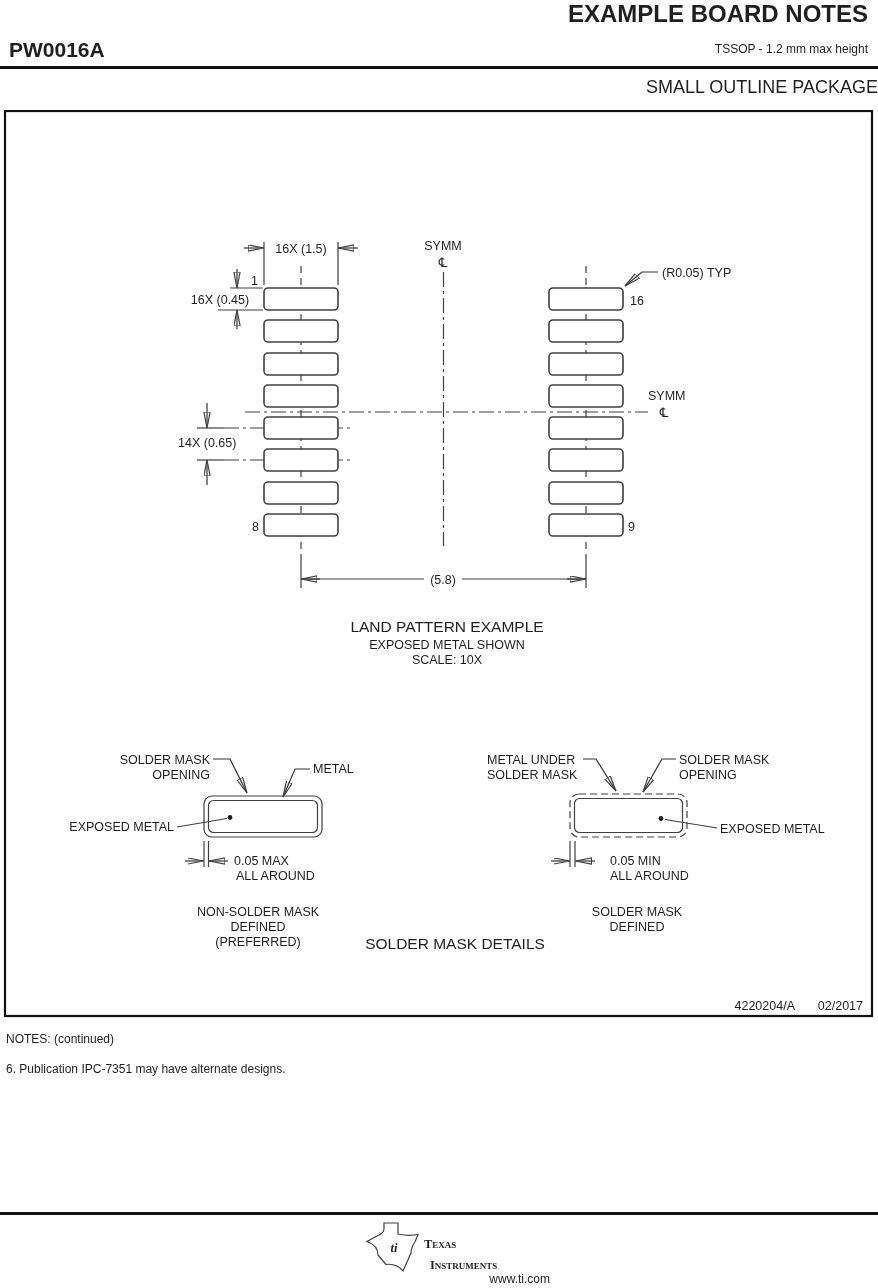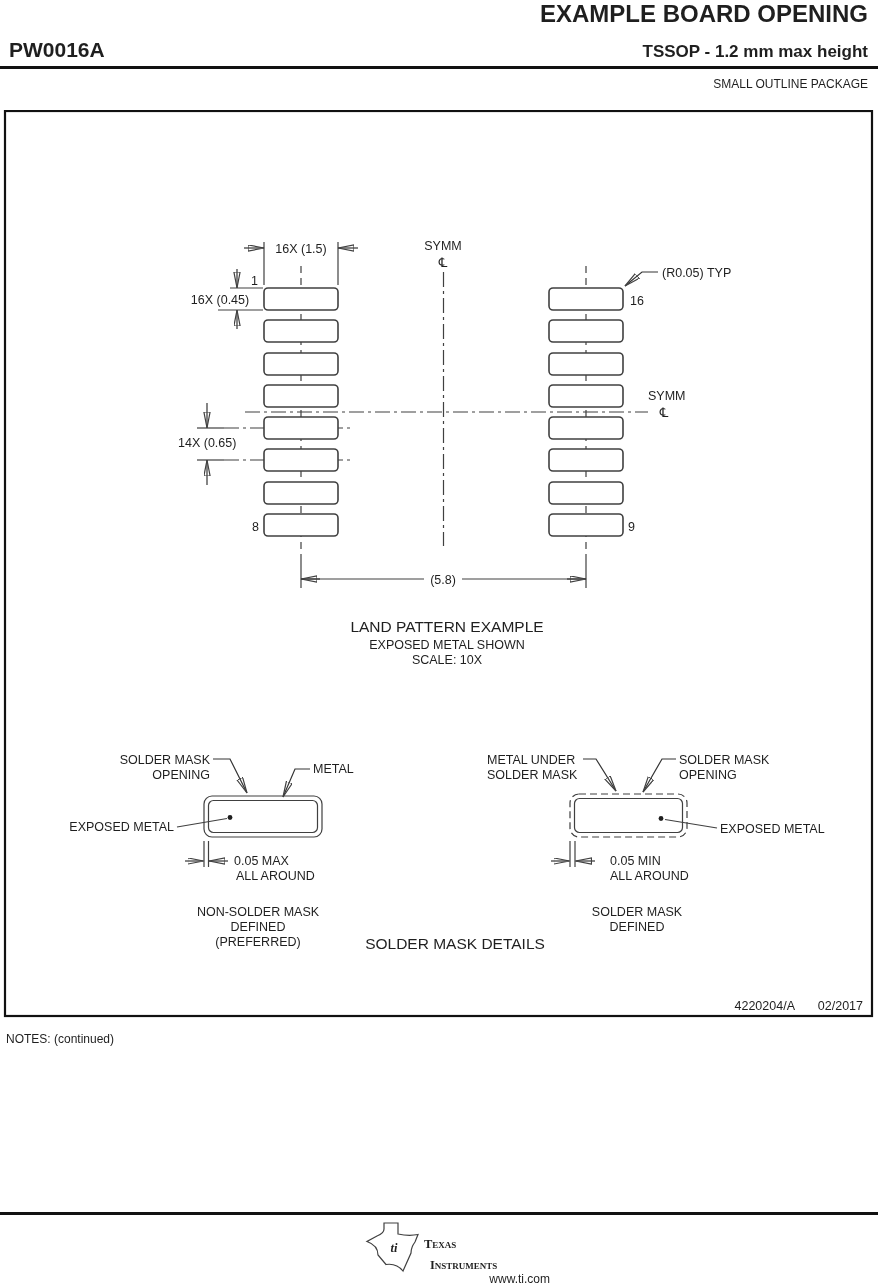"EXAMPLE BOARD OPENING" div.abs { text: OPENING -> NOTES }
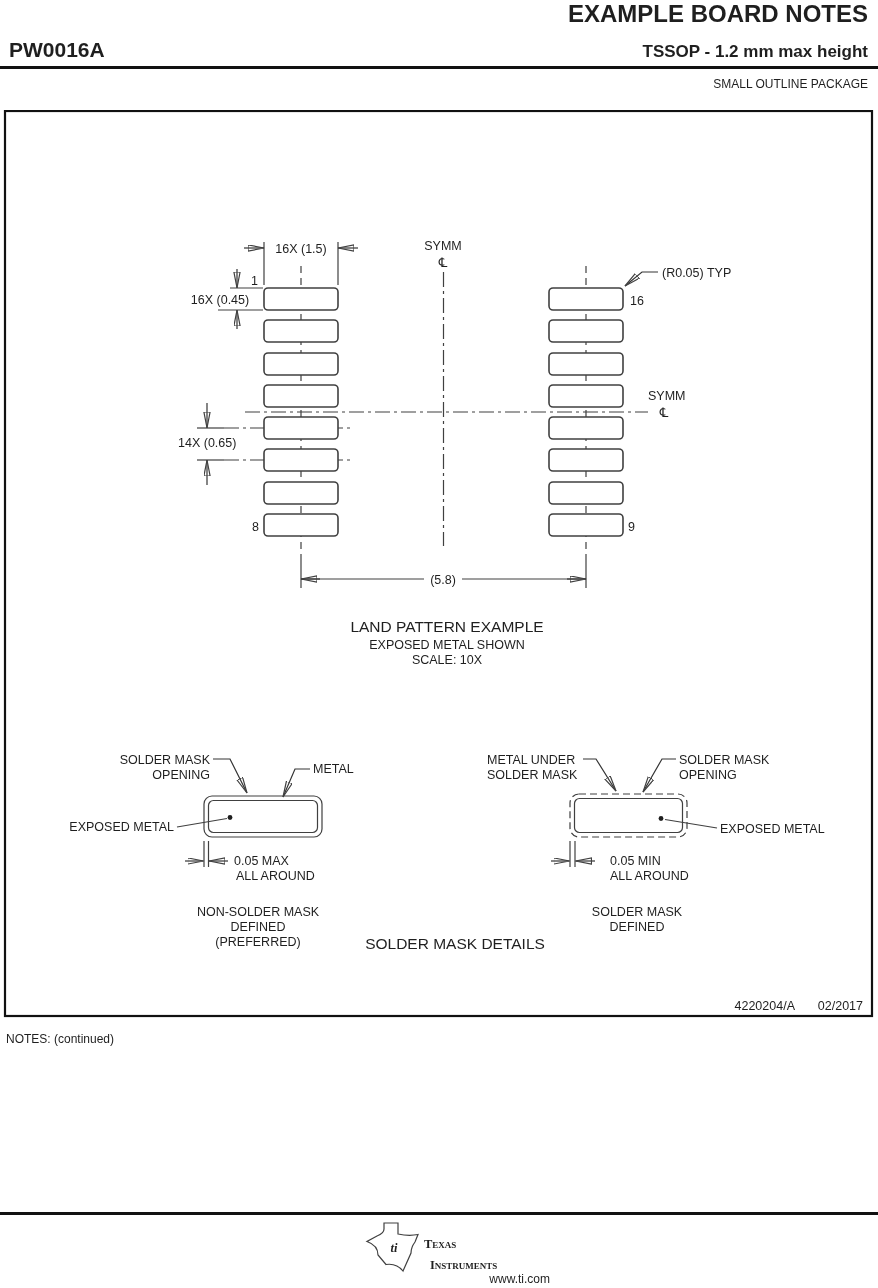"TSSOP - 1.2 mm max" .hdr-sub { font-size: 17px -> 12px; font-weight: bold -> normal }
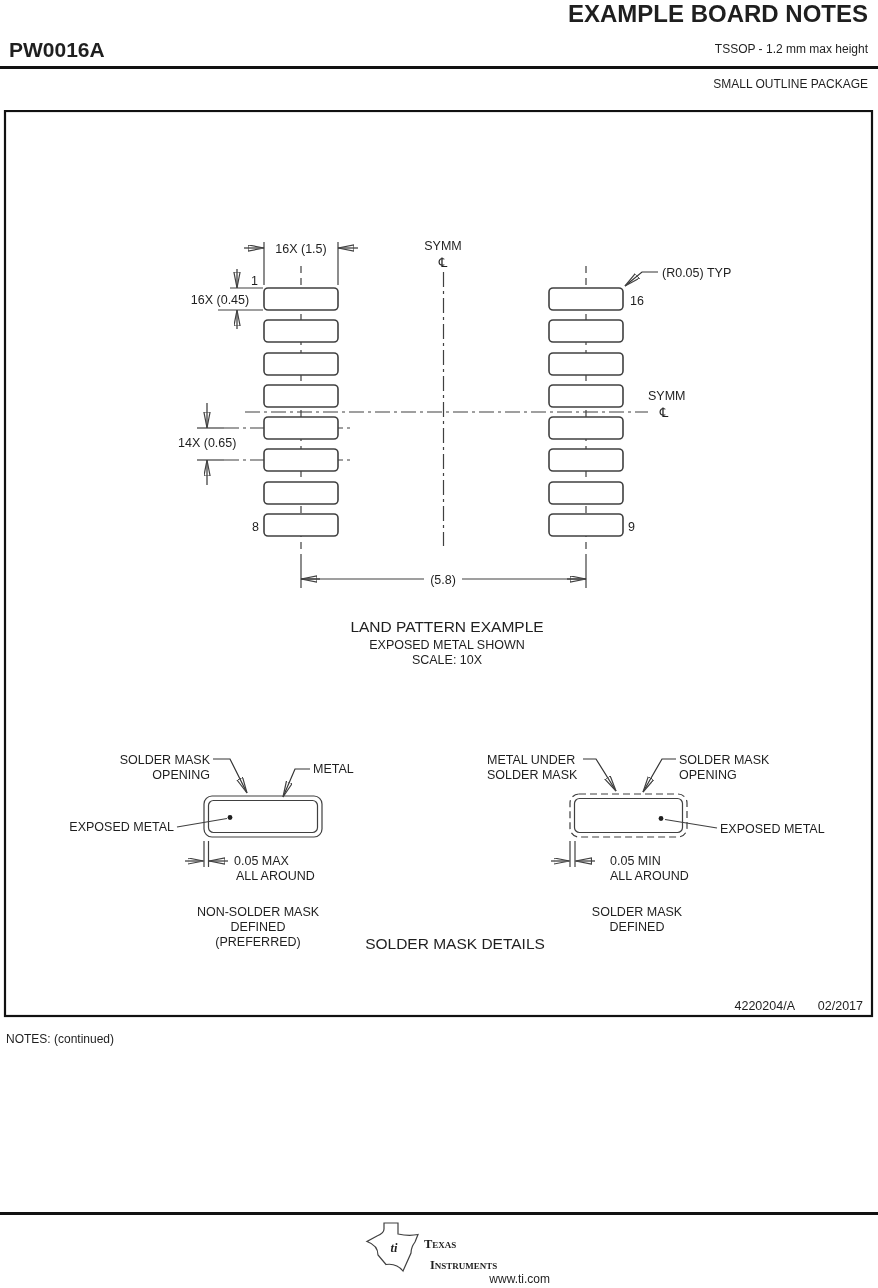"SMALL OUTLINE PACKAGE" .hdr-pkg { font-size: 12px -> 18px; right: 10px -> 0 }
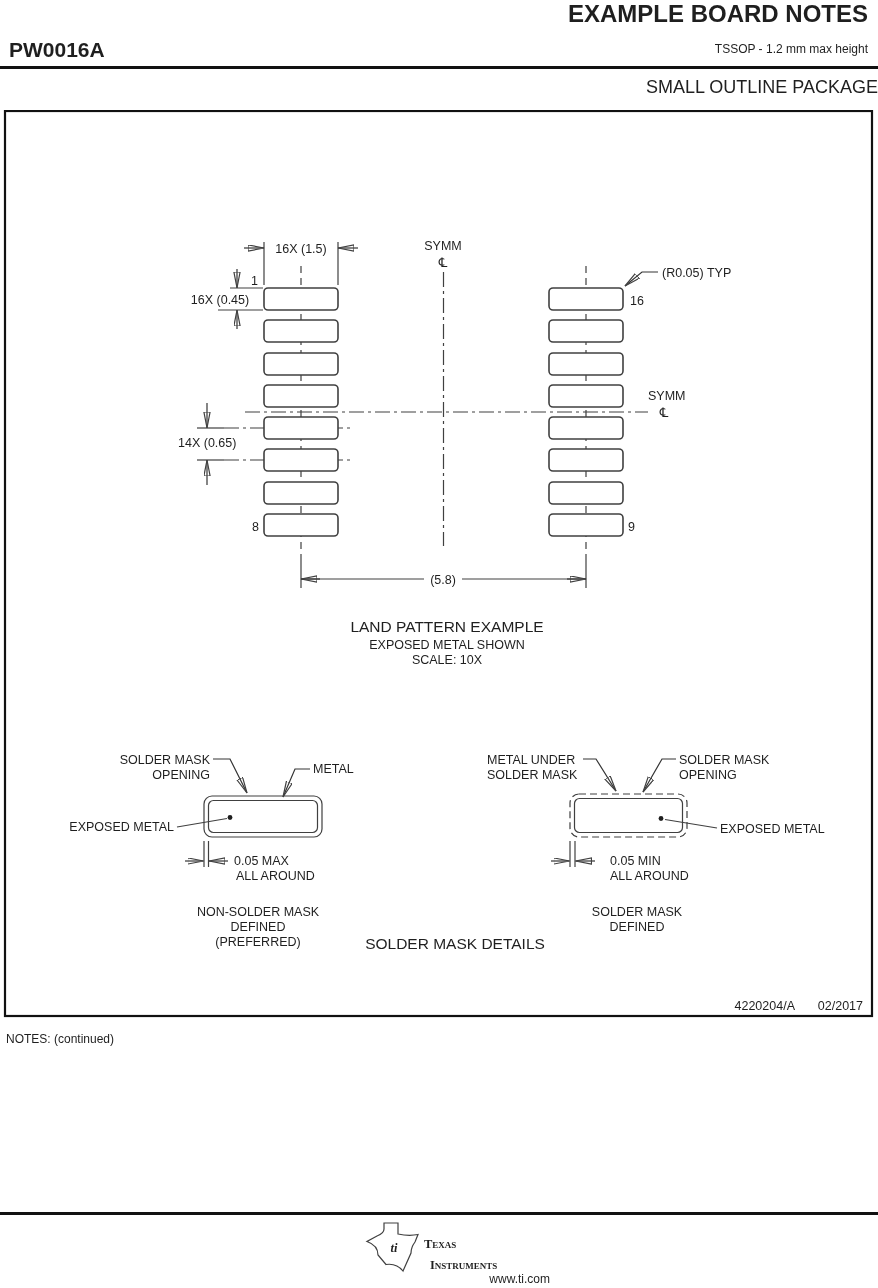"6. Publication IPC-7351 may have" div.item { html: none -> <div>6. Publication IPC-7351 may have alternate designs.</div> }
